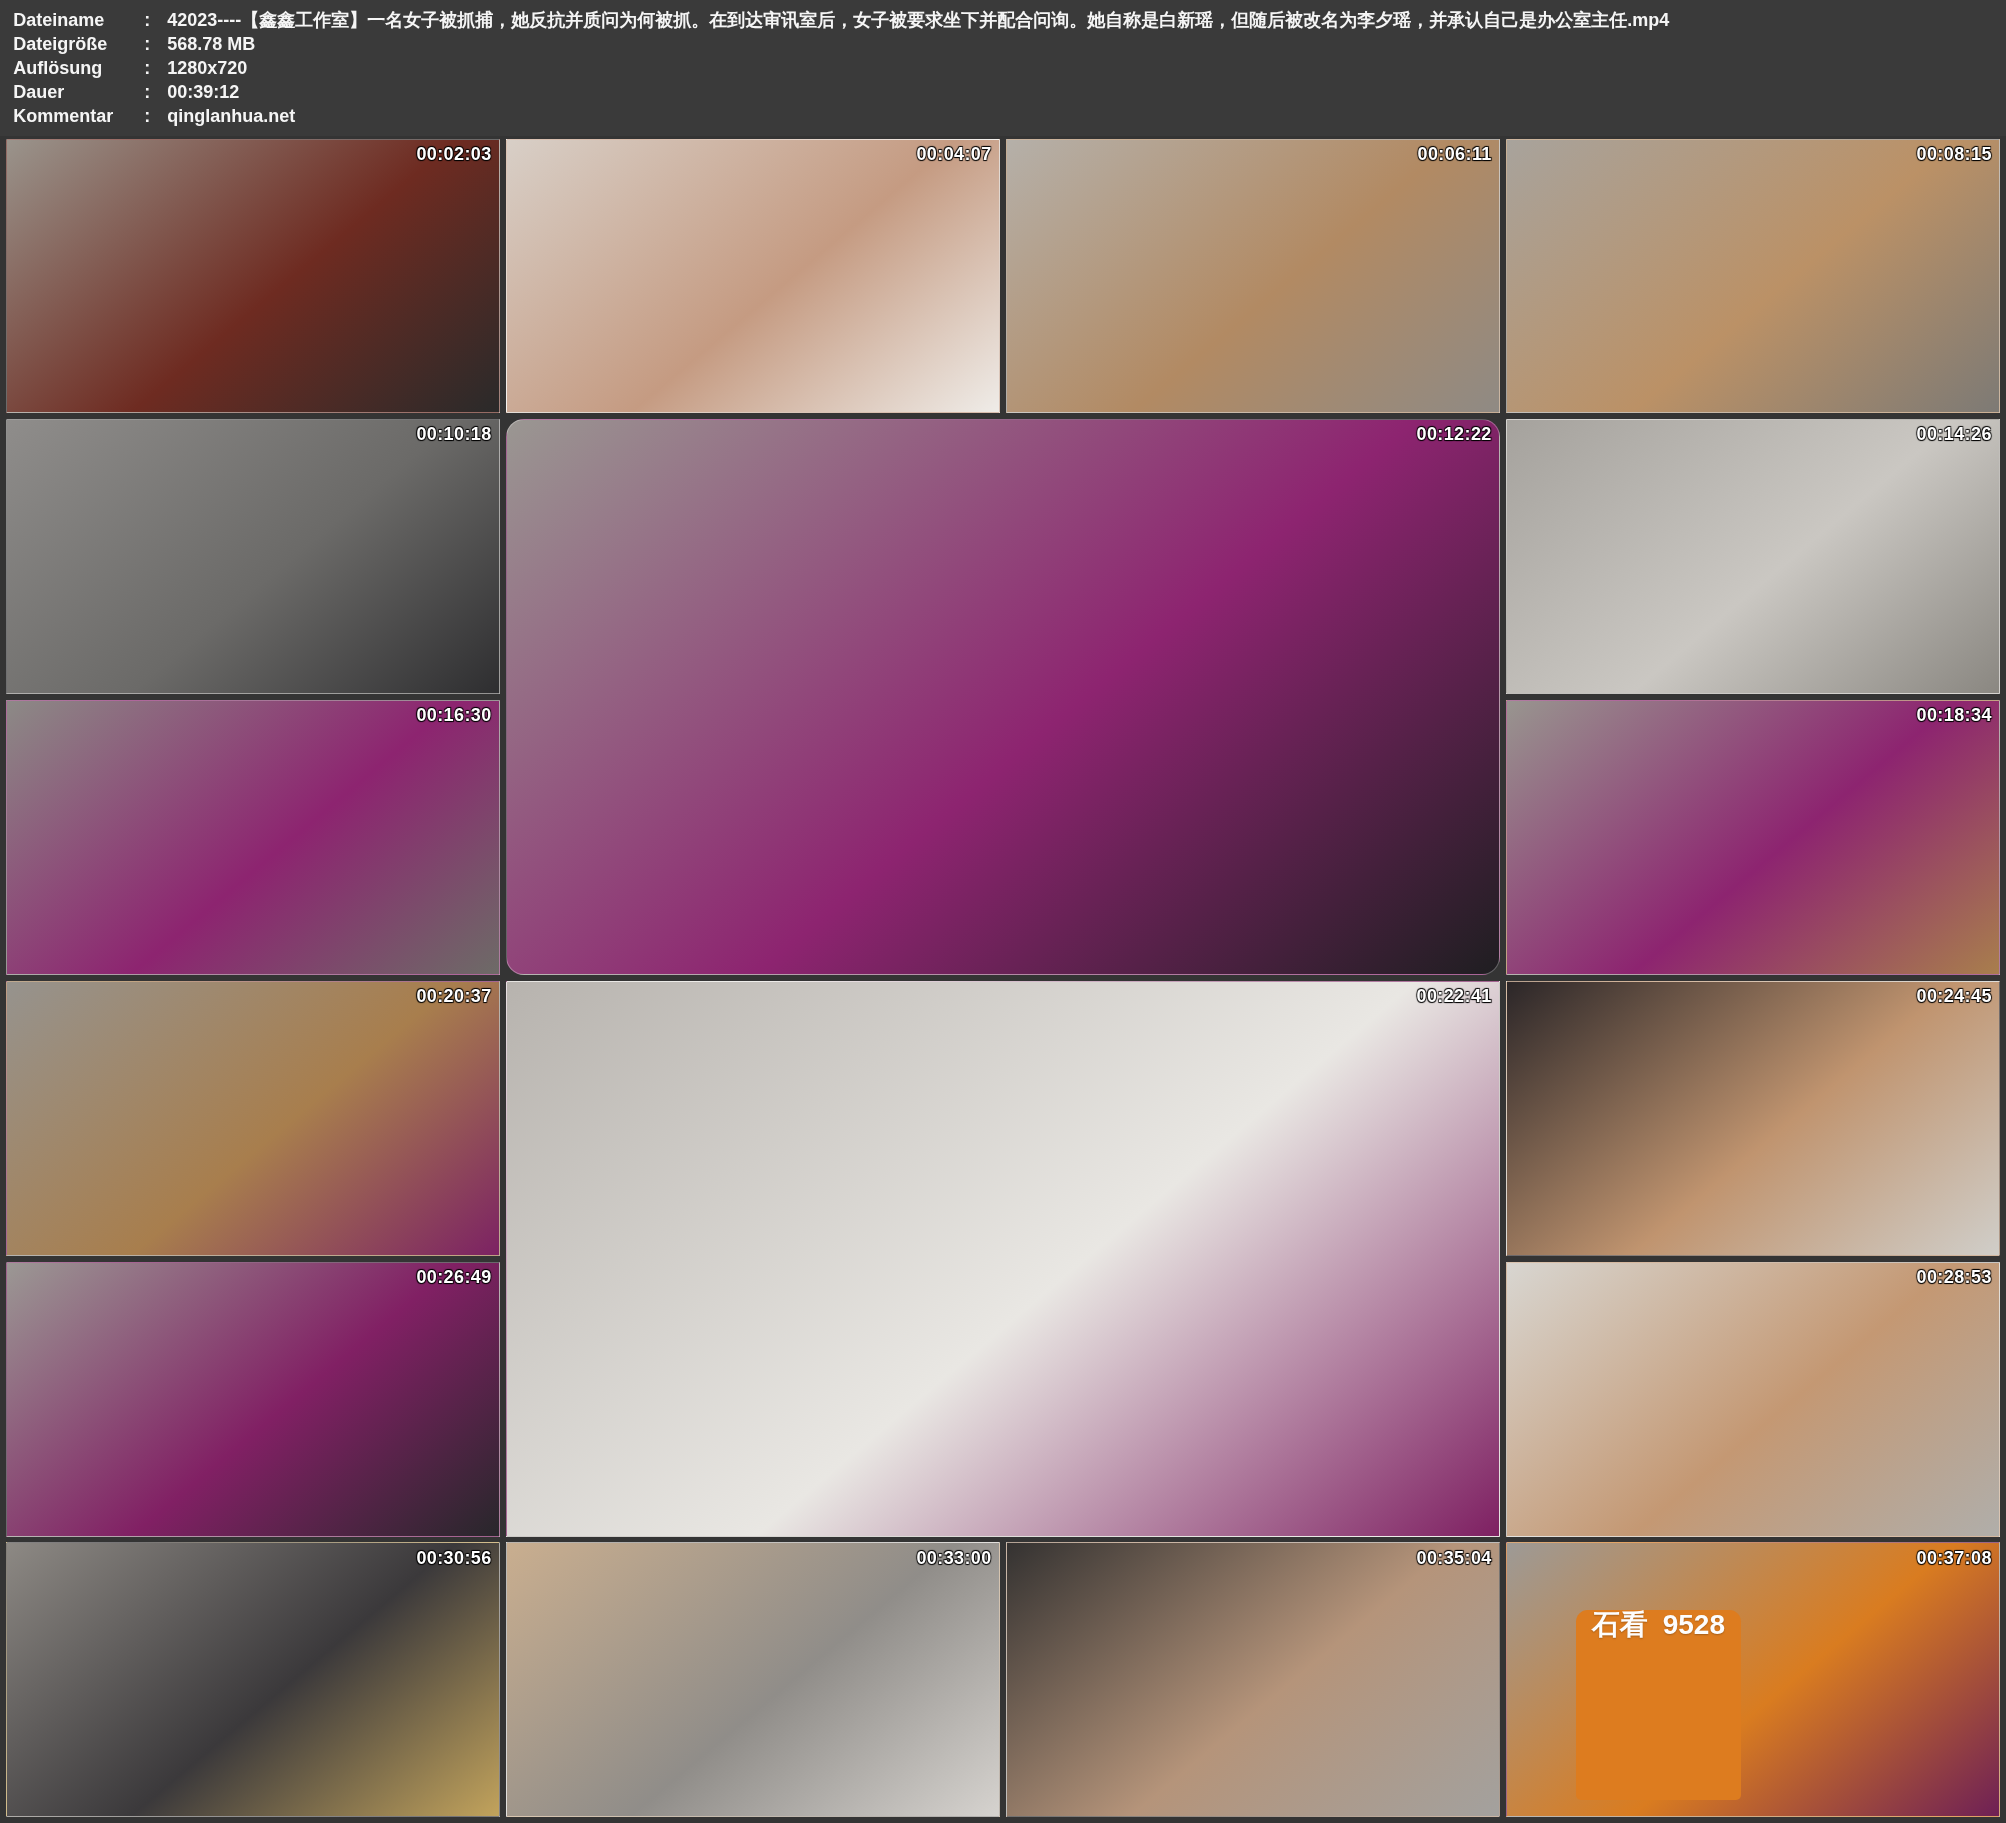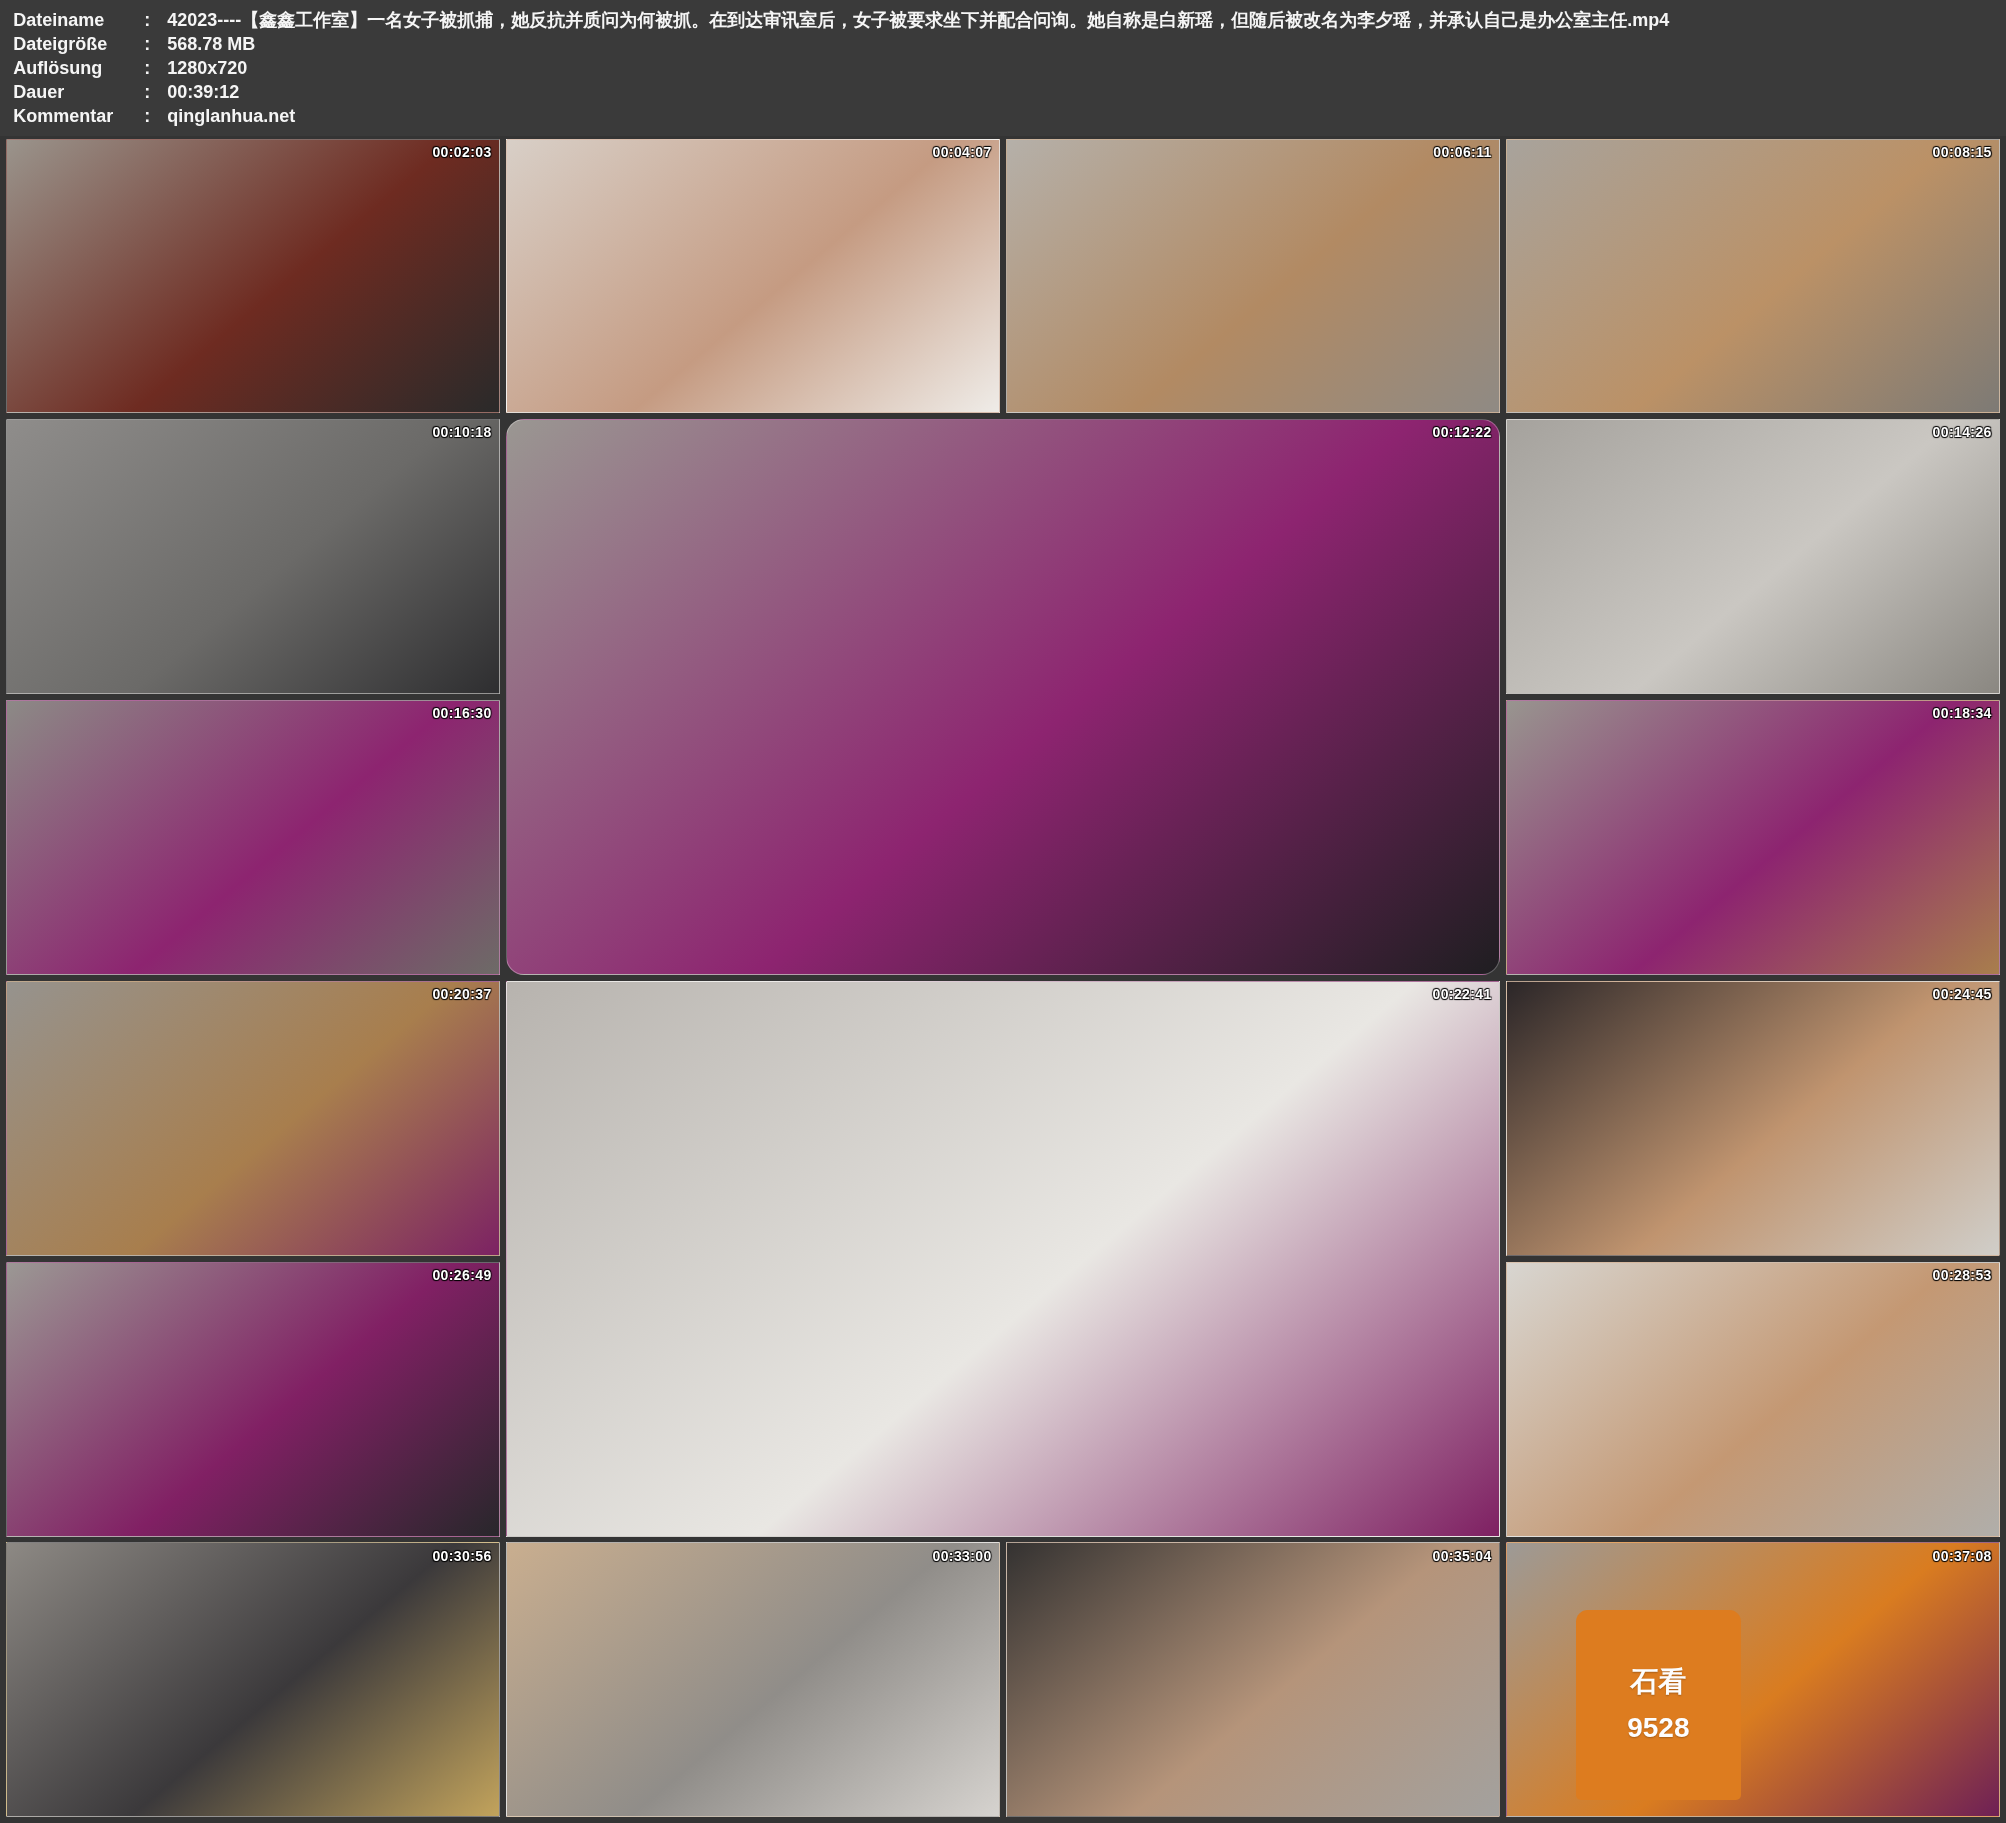"00:02:03" .ts { font-size: 14px -> 18px }
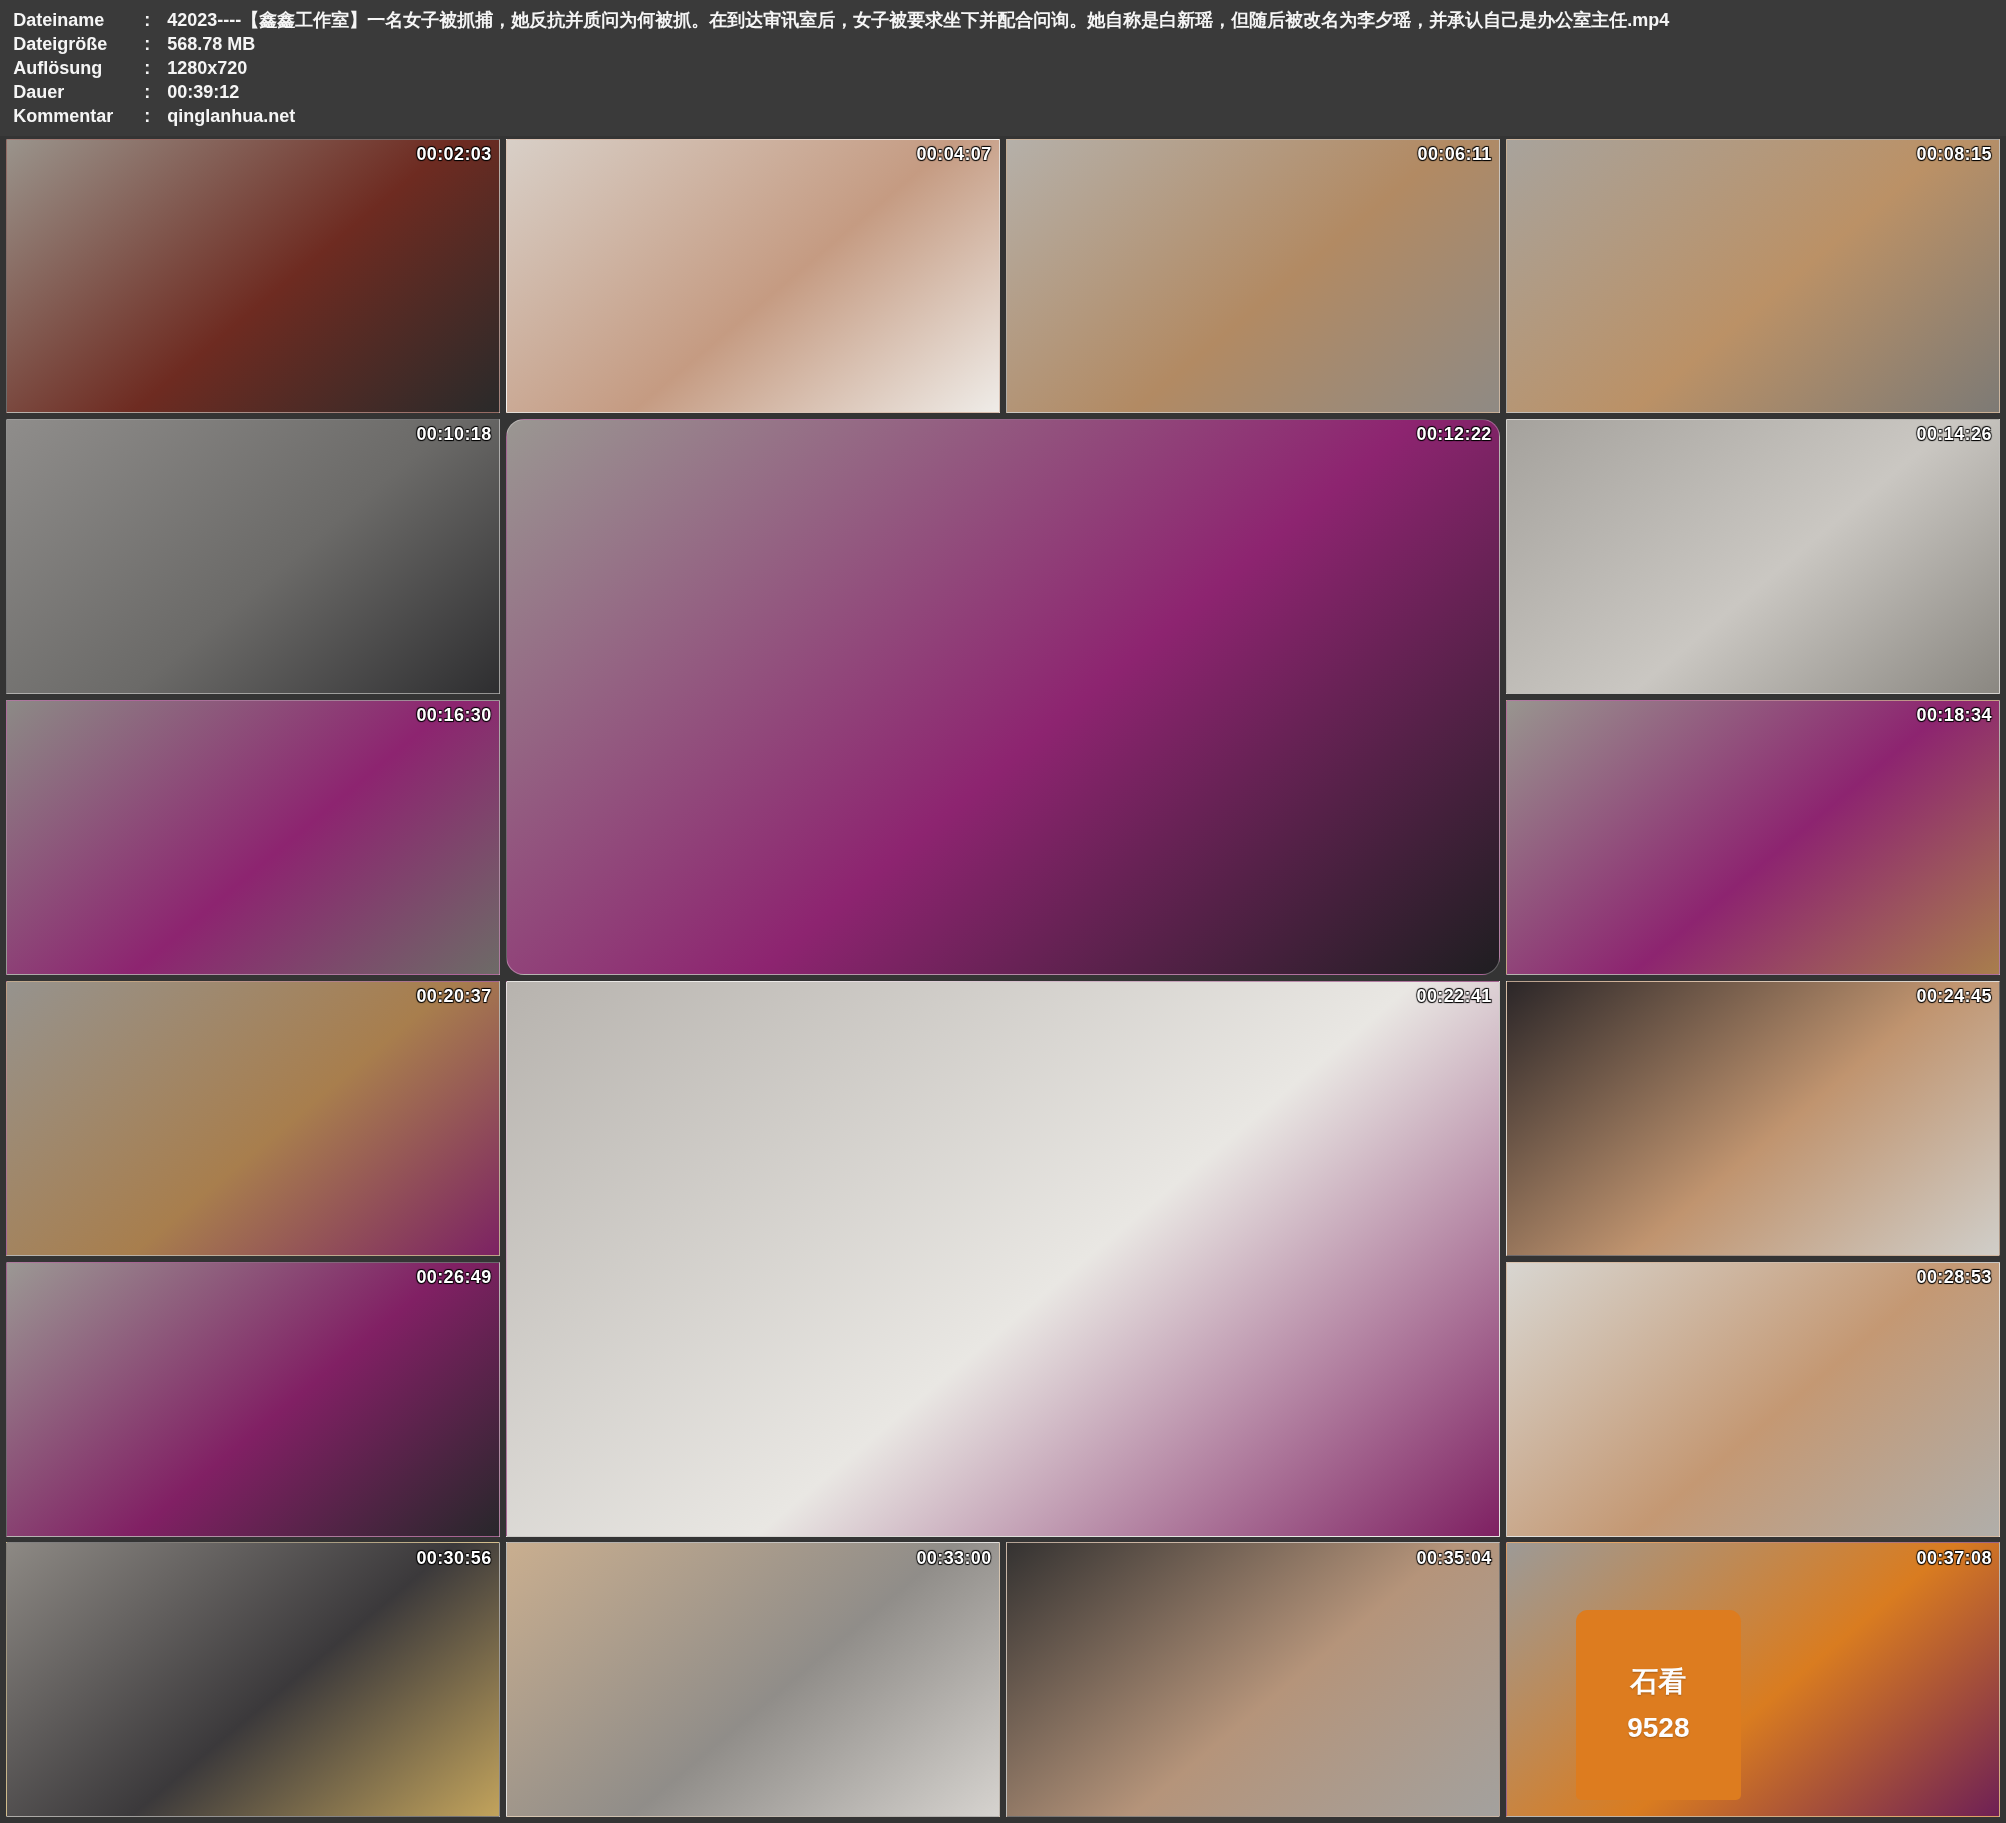"石看" .vest { align-items: center -> none; flex-direction: column -> row }
